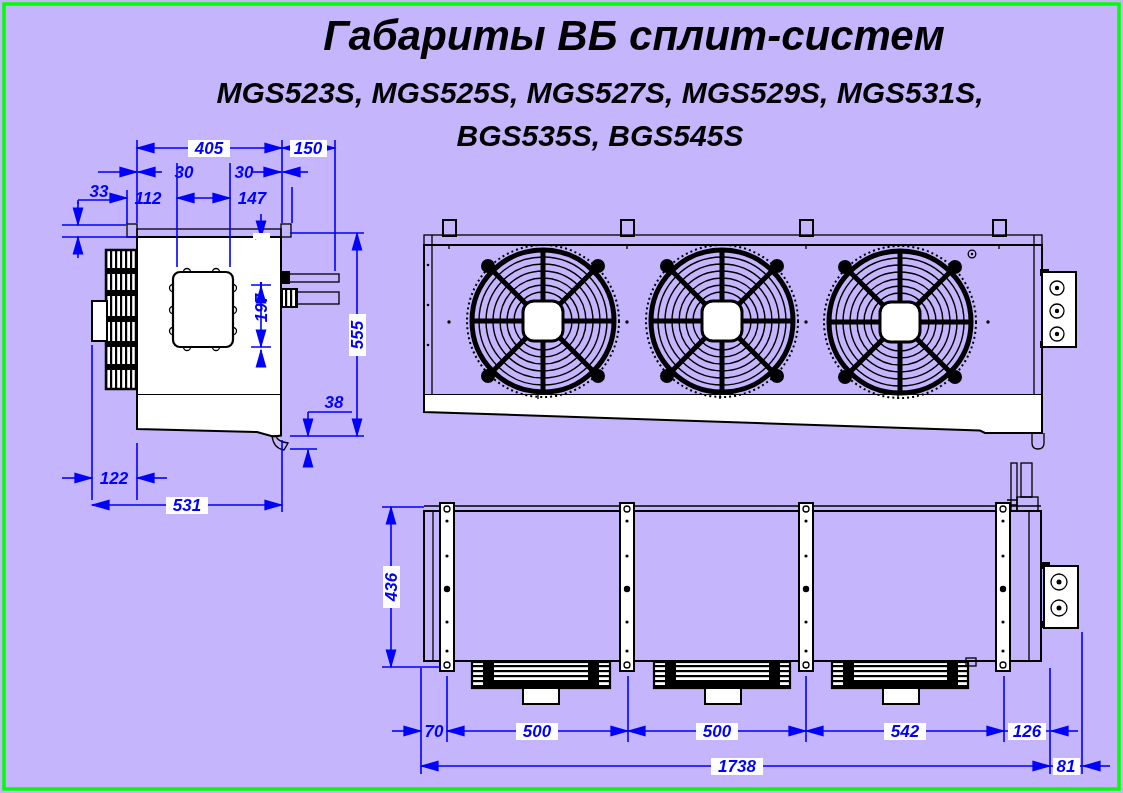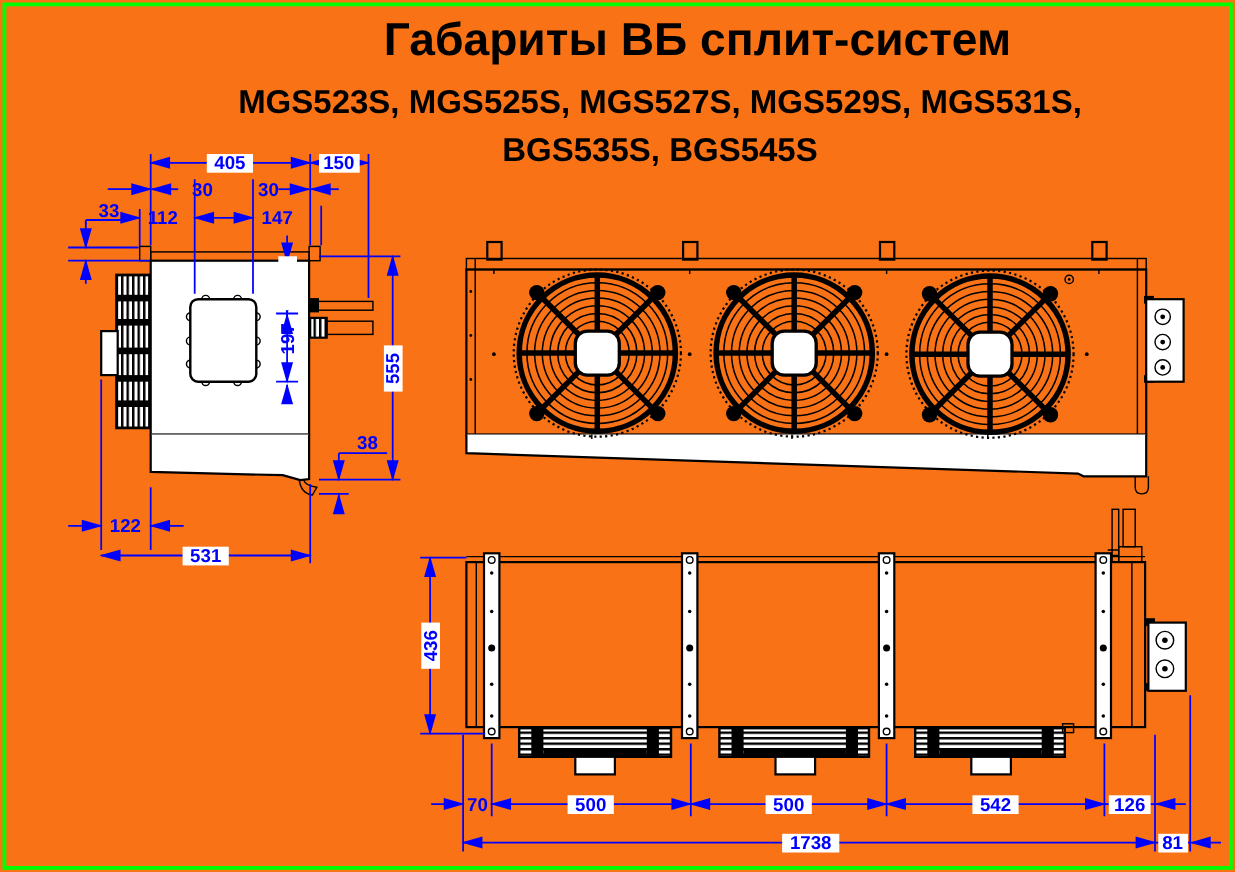"Габариты ВБ сплит-систем" #page { background: #f97316 -> #c4b5fd; font-style: none -> italic }
